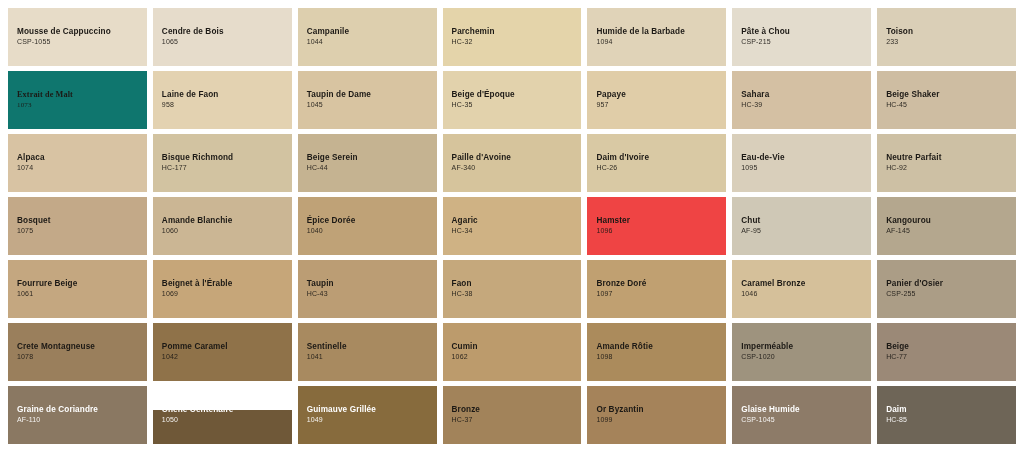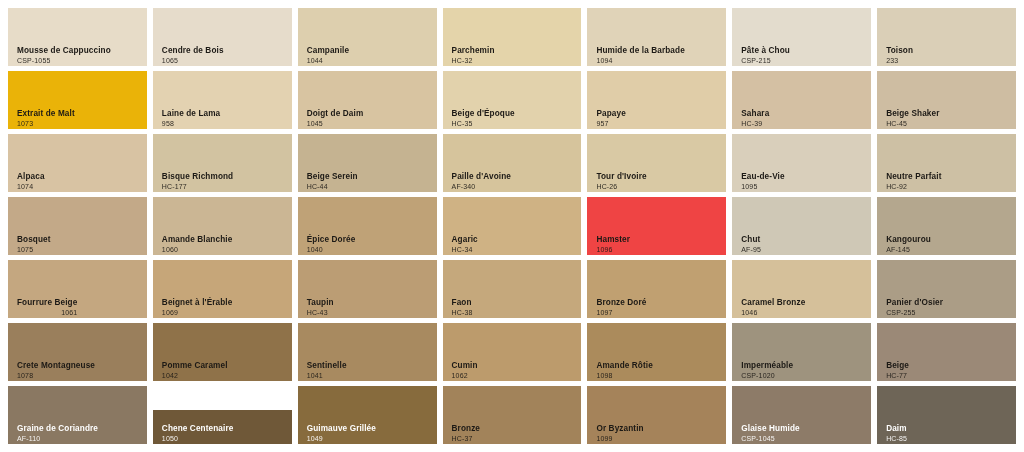"Mousse de Cappuccino" .swatch-text { bottom: 1px -> 20px }
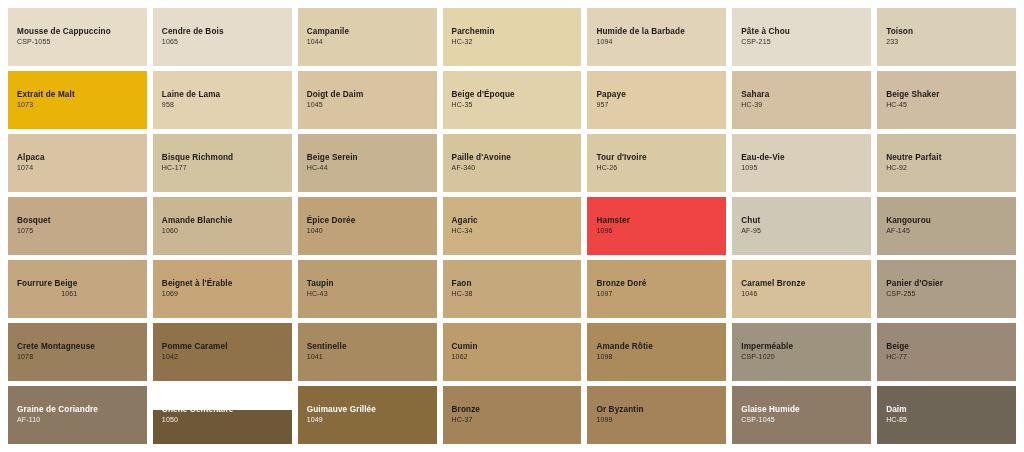"Extrait de Malt" div.swatch { background: #eab308 -> #0f766e; font-family: none -> Liberation Serif, serif }
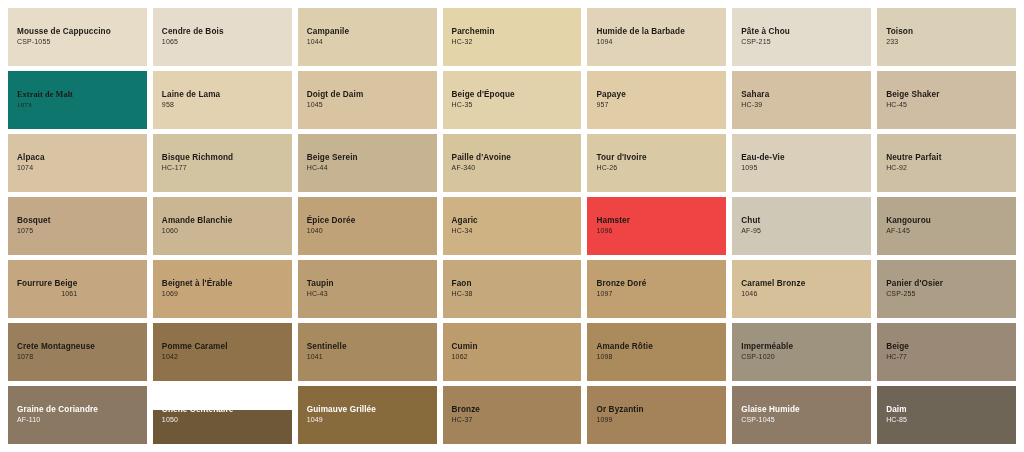"Laine de Lama" span.swatch-name { text: Lama -> Faon }
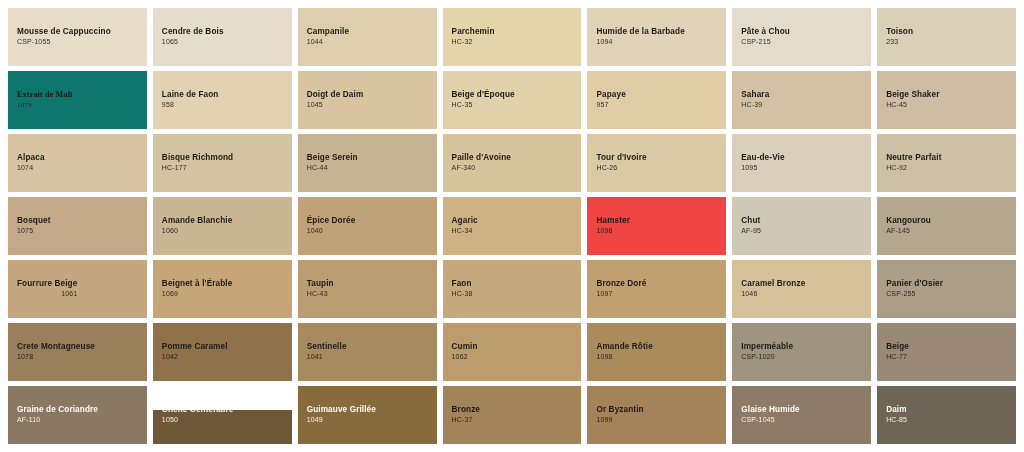"Doigt de Daim" span.swatch-name { text: Doigt de Daim -> Taupin de Dame }
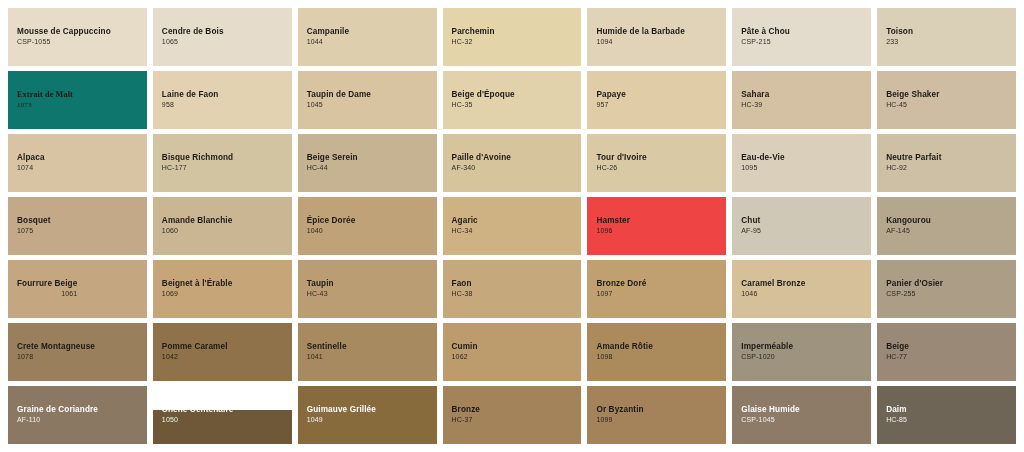"Tour d'Ivoire" span.swatch-name { text: Tour -> Daim }
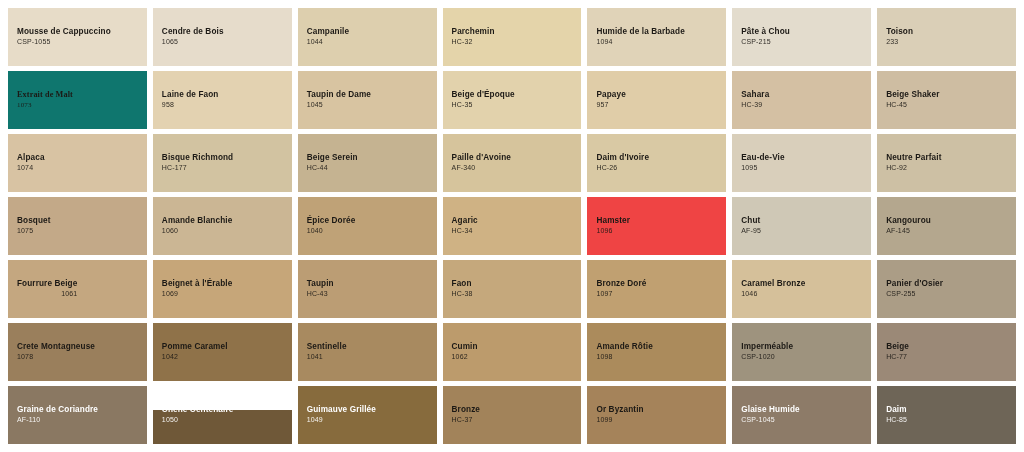"Fourrure Beige" div.swatch { text-align: right -> none }
